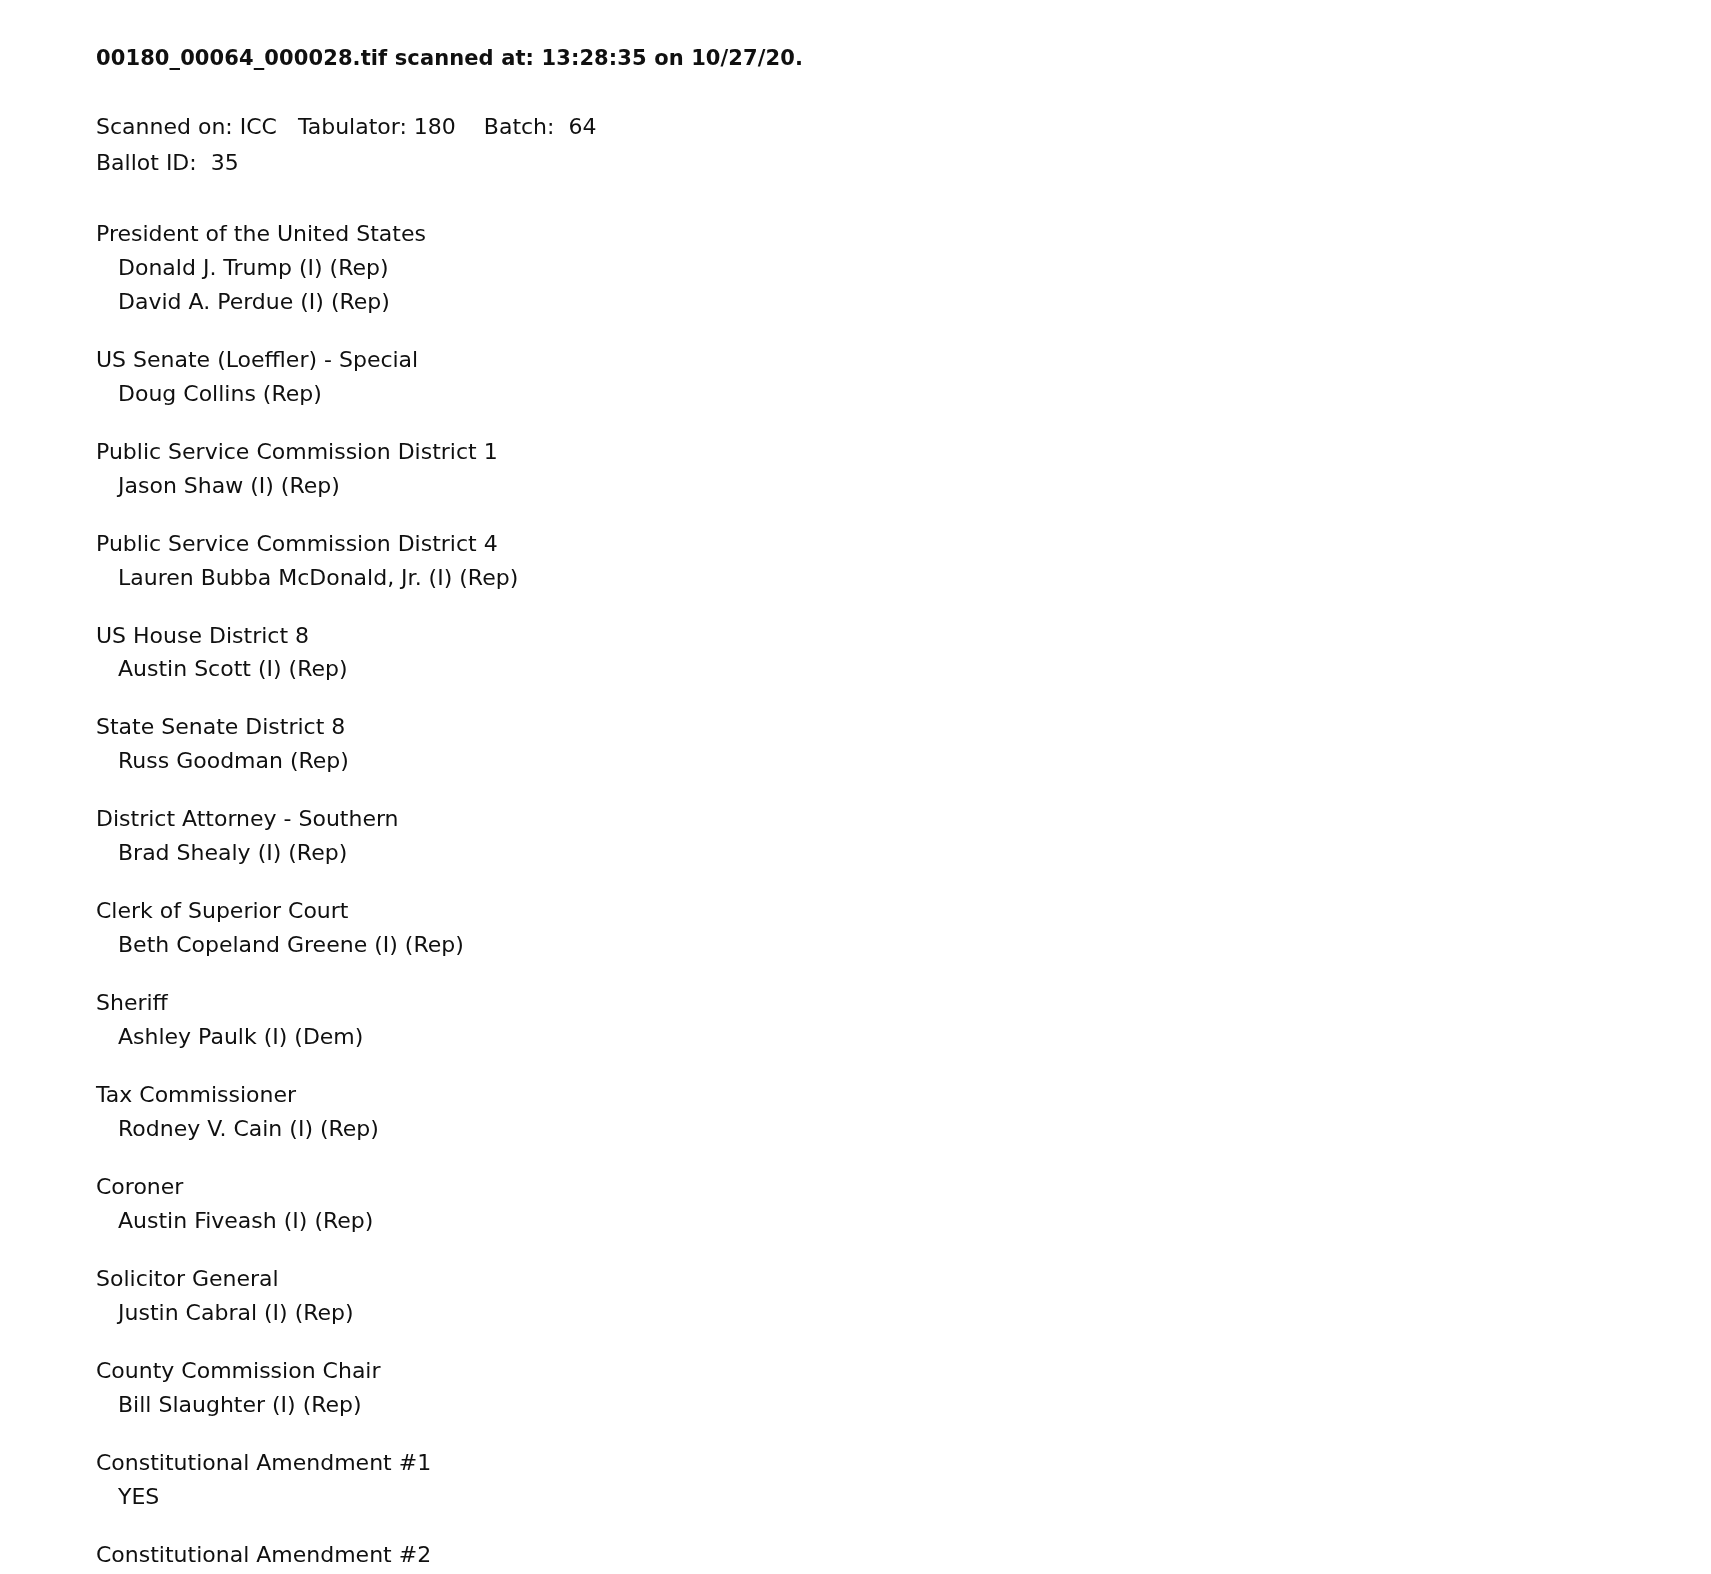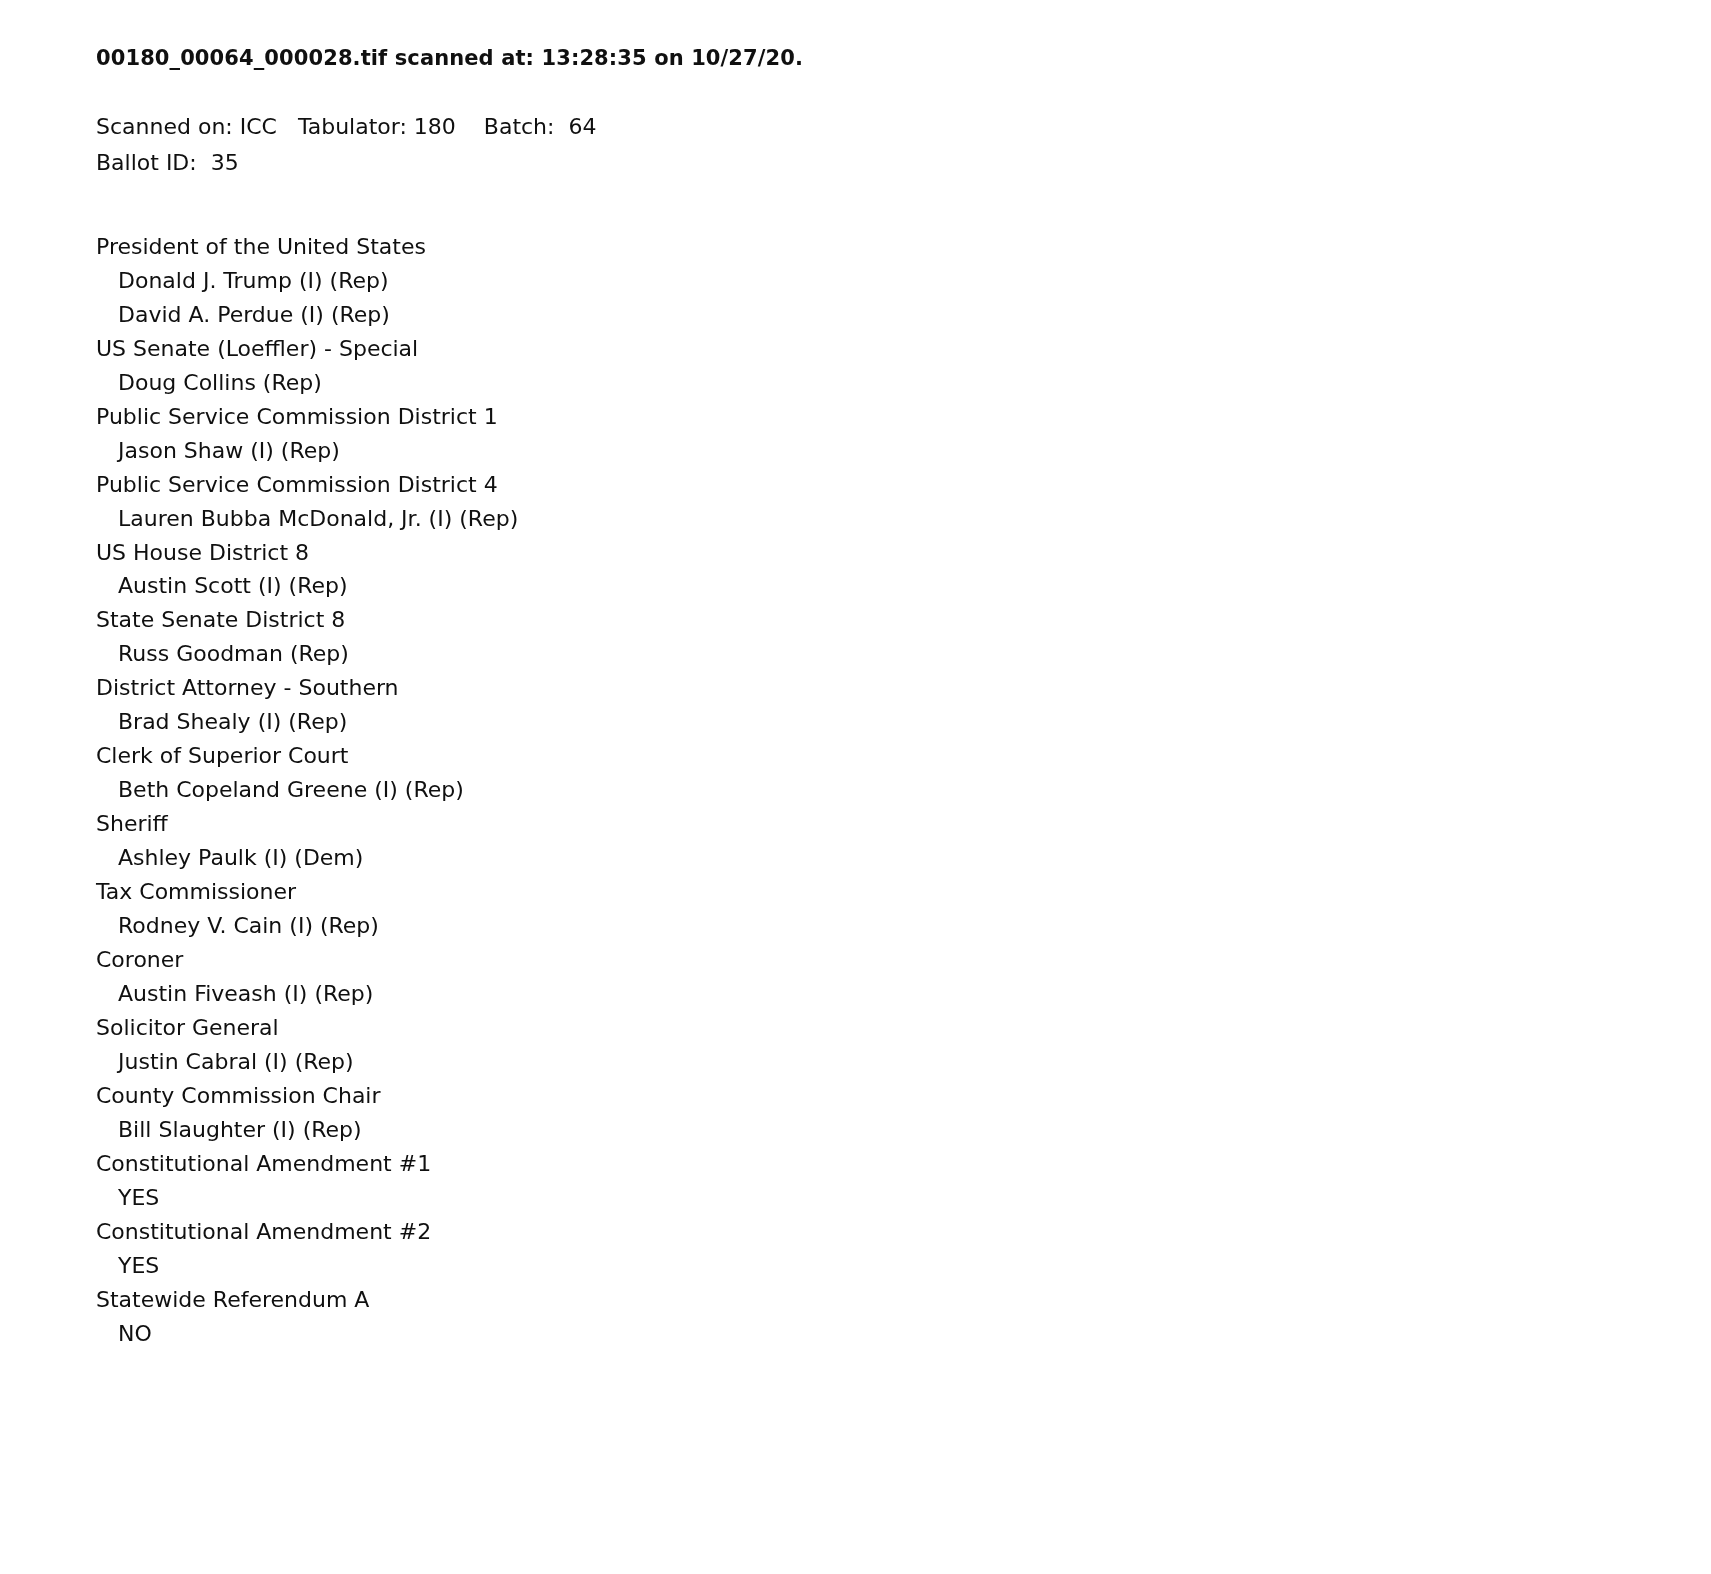"Scanned on: ICC Tabulator: 180" .meta-block { margin-bottom: 49px -> 36px }
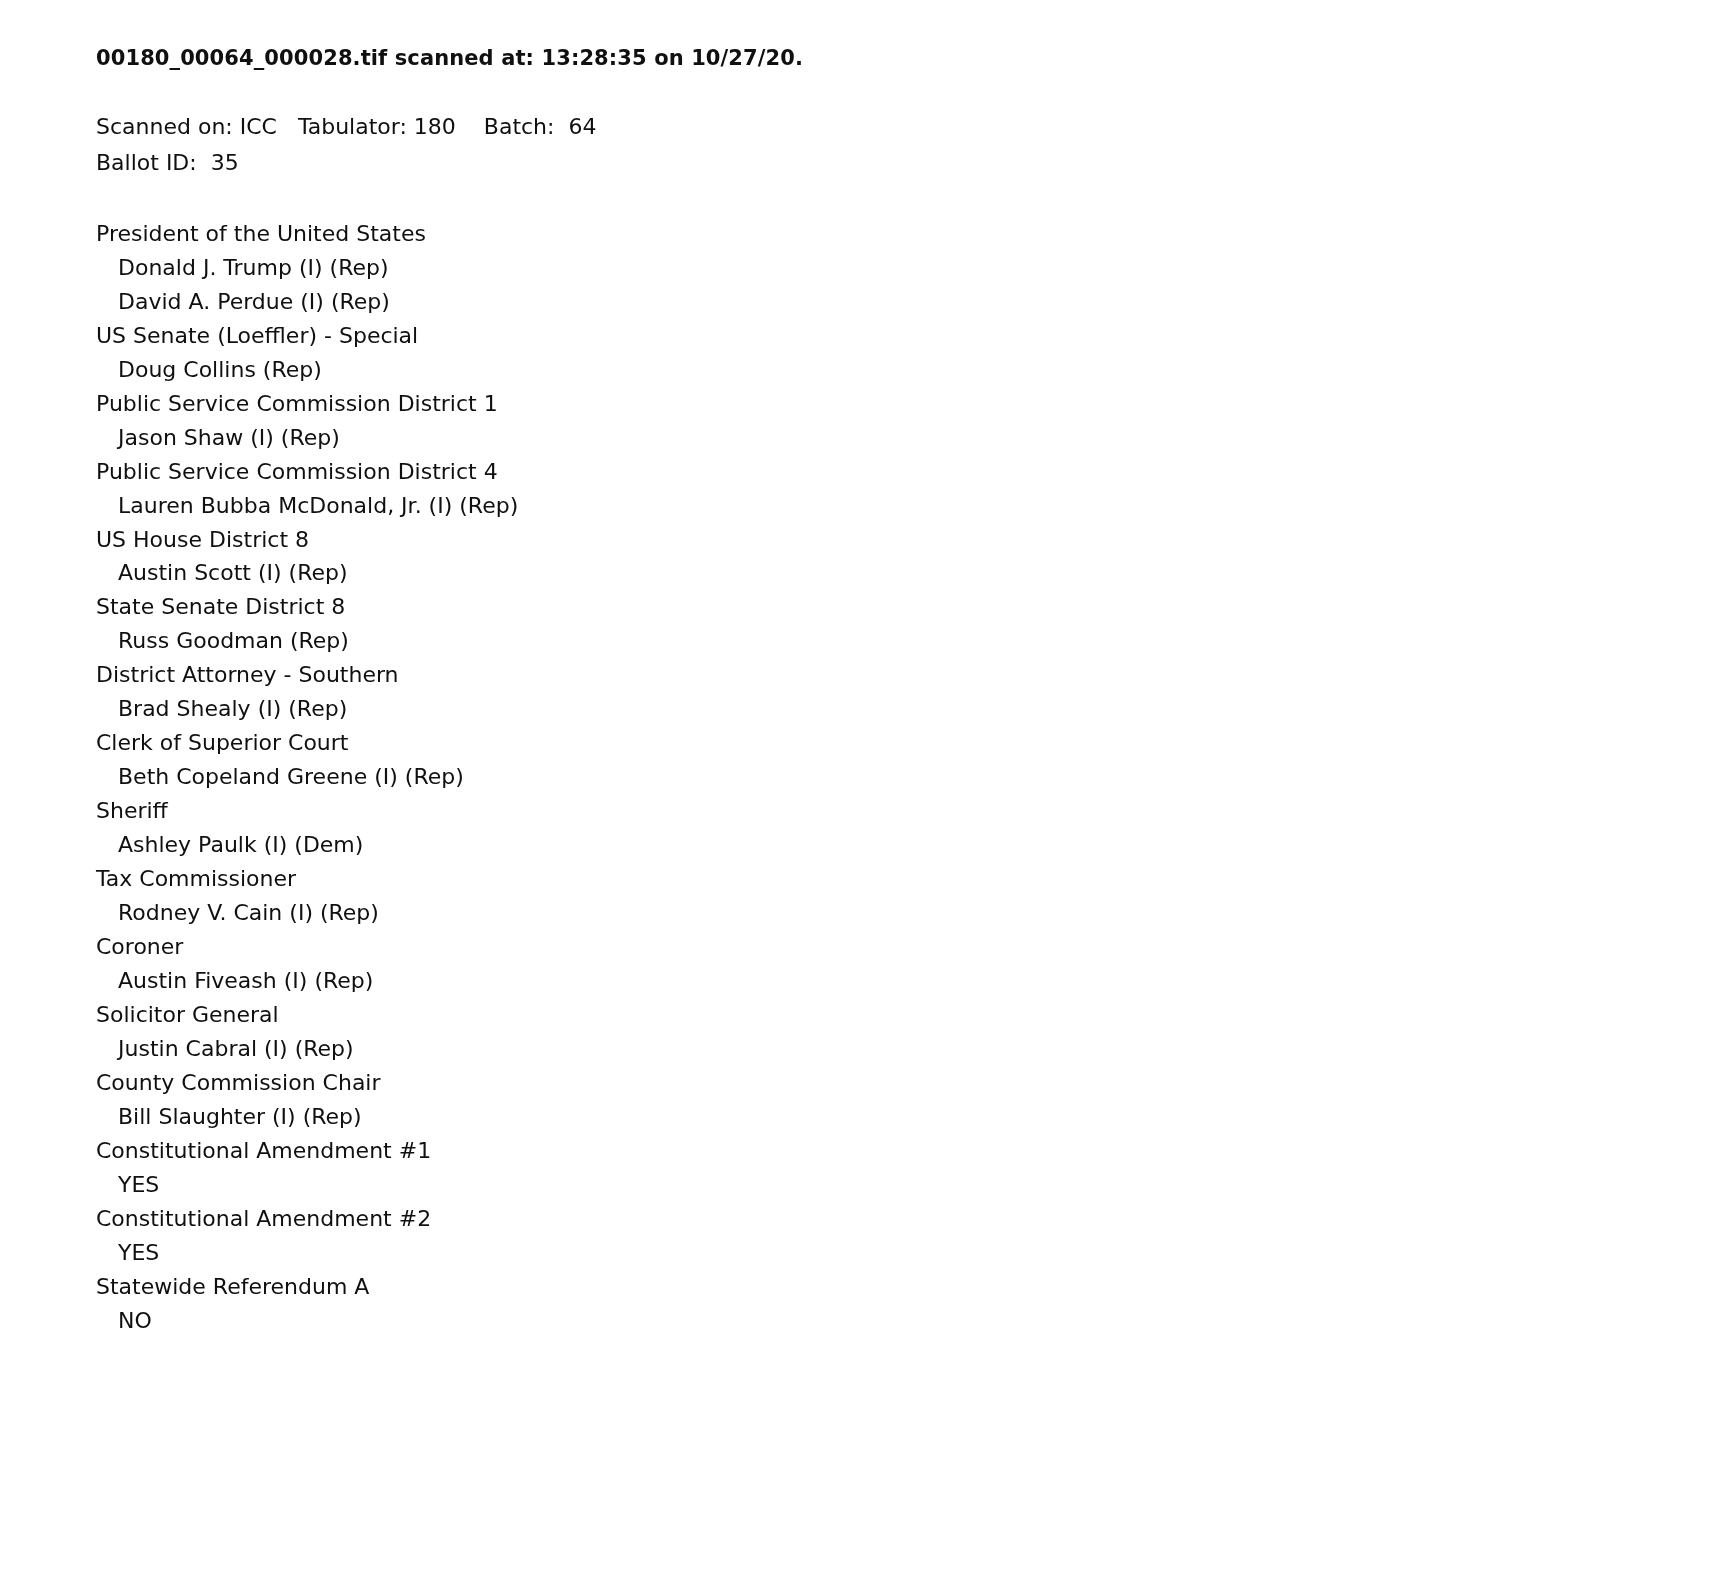"President of the United States" .contest-title { margin-top: none -> 24px }
